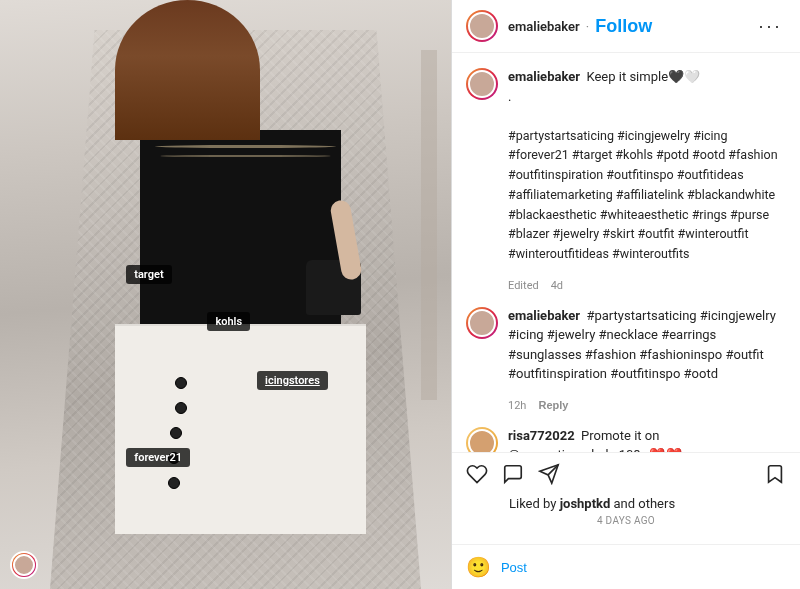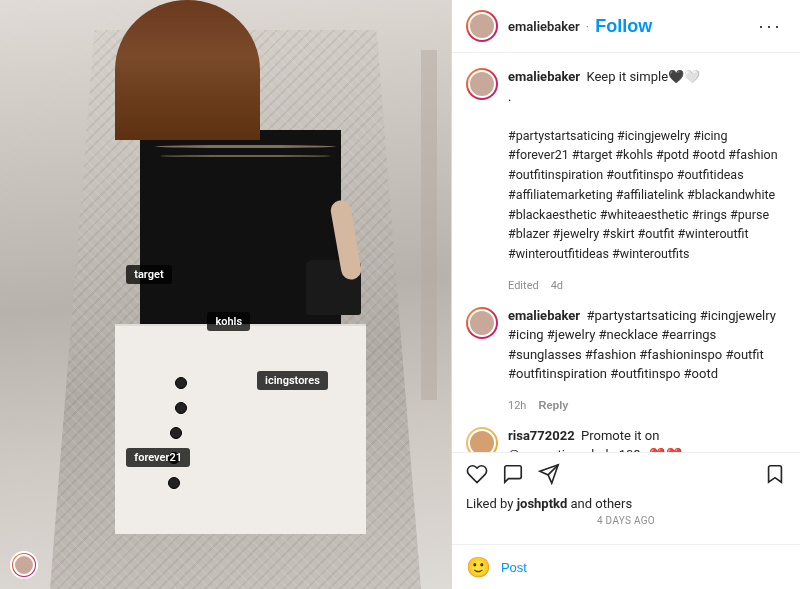"icingstores" div.image-tag { text-decoration: none -> underline }
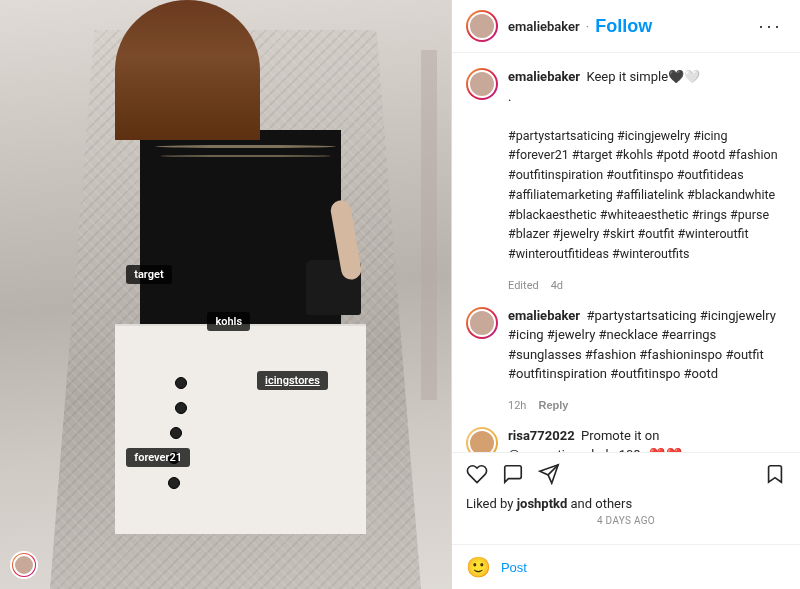"Liked by joshptkd and others" .liked-by { margin-left: none -> 43px }
